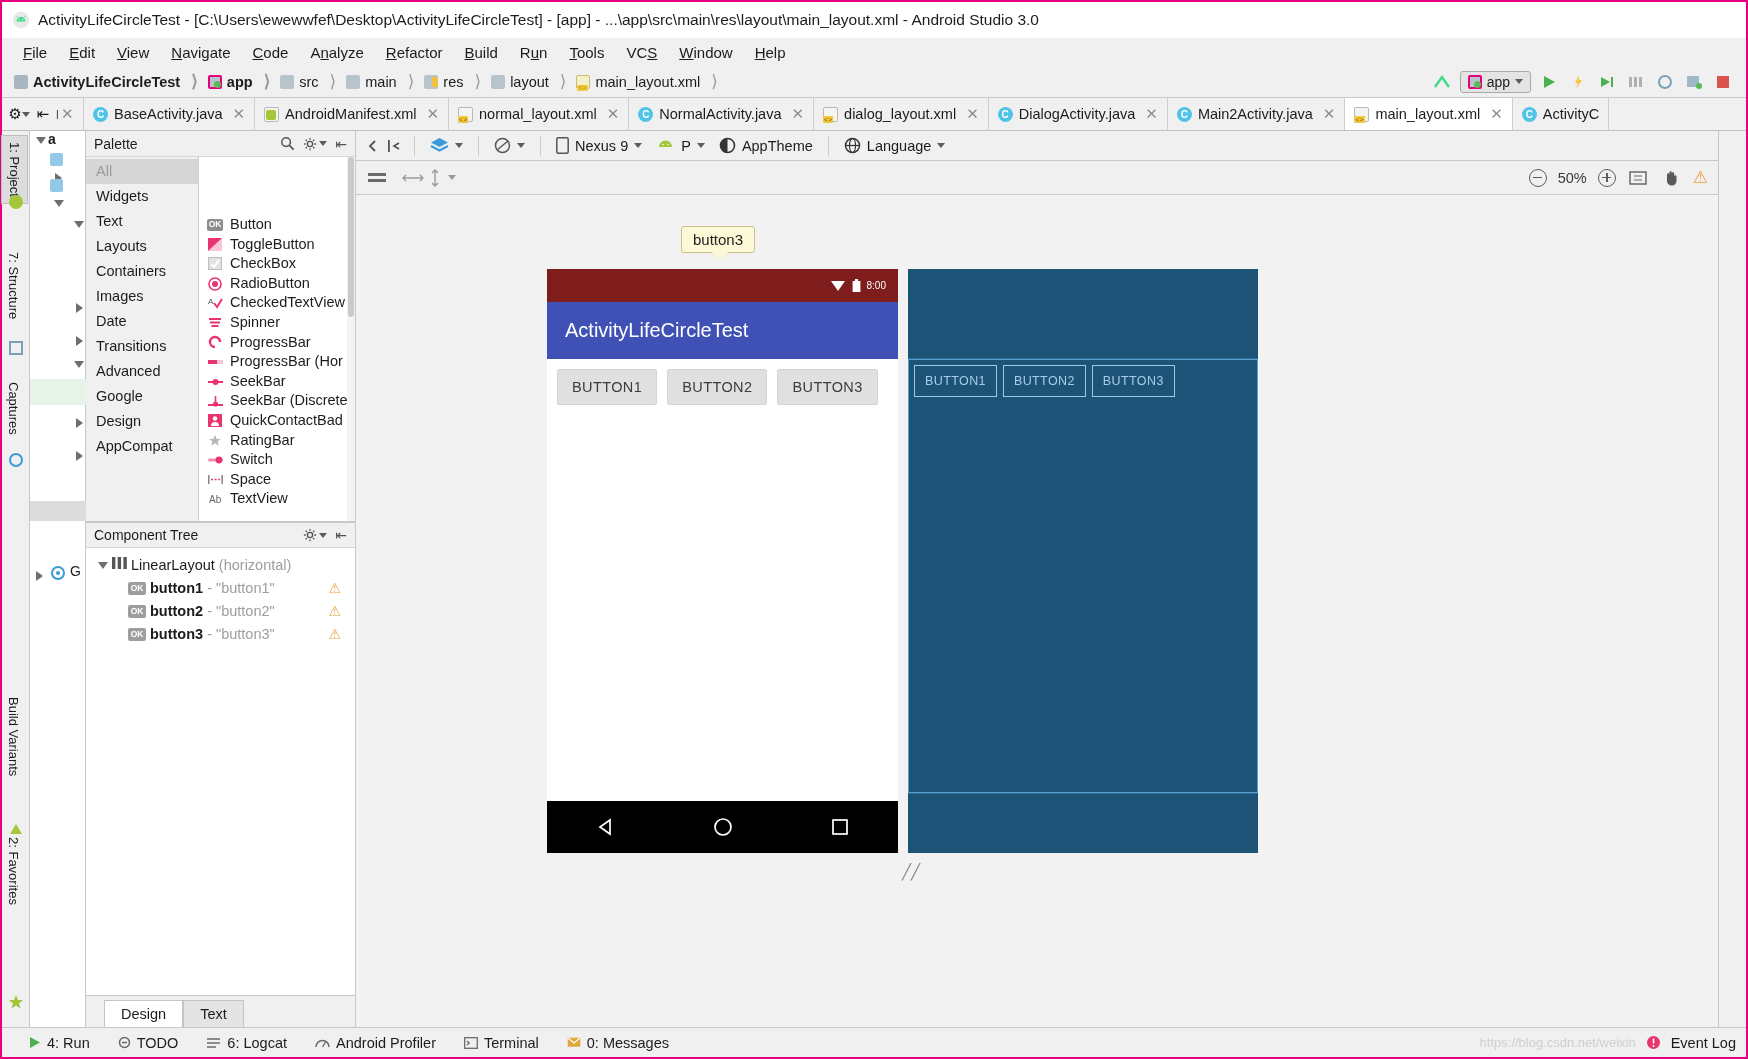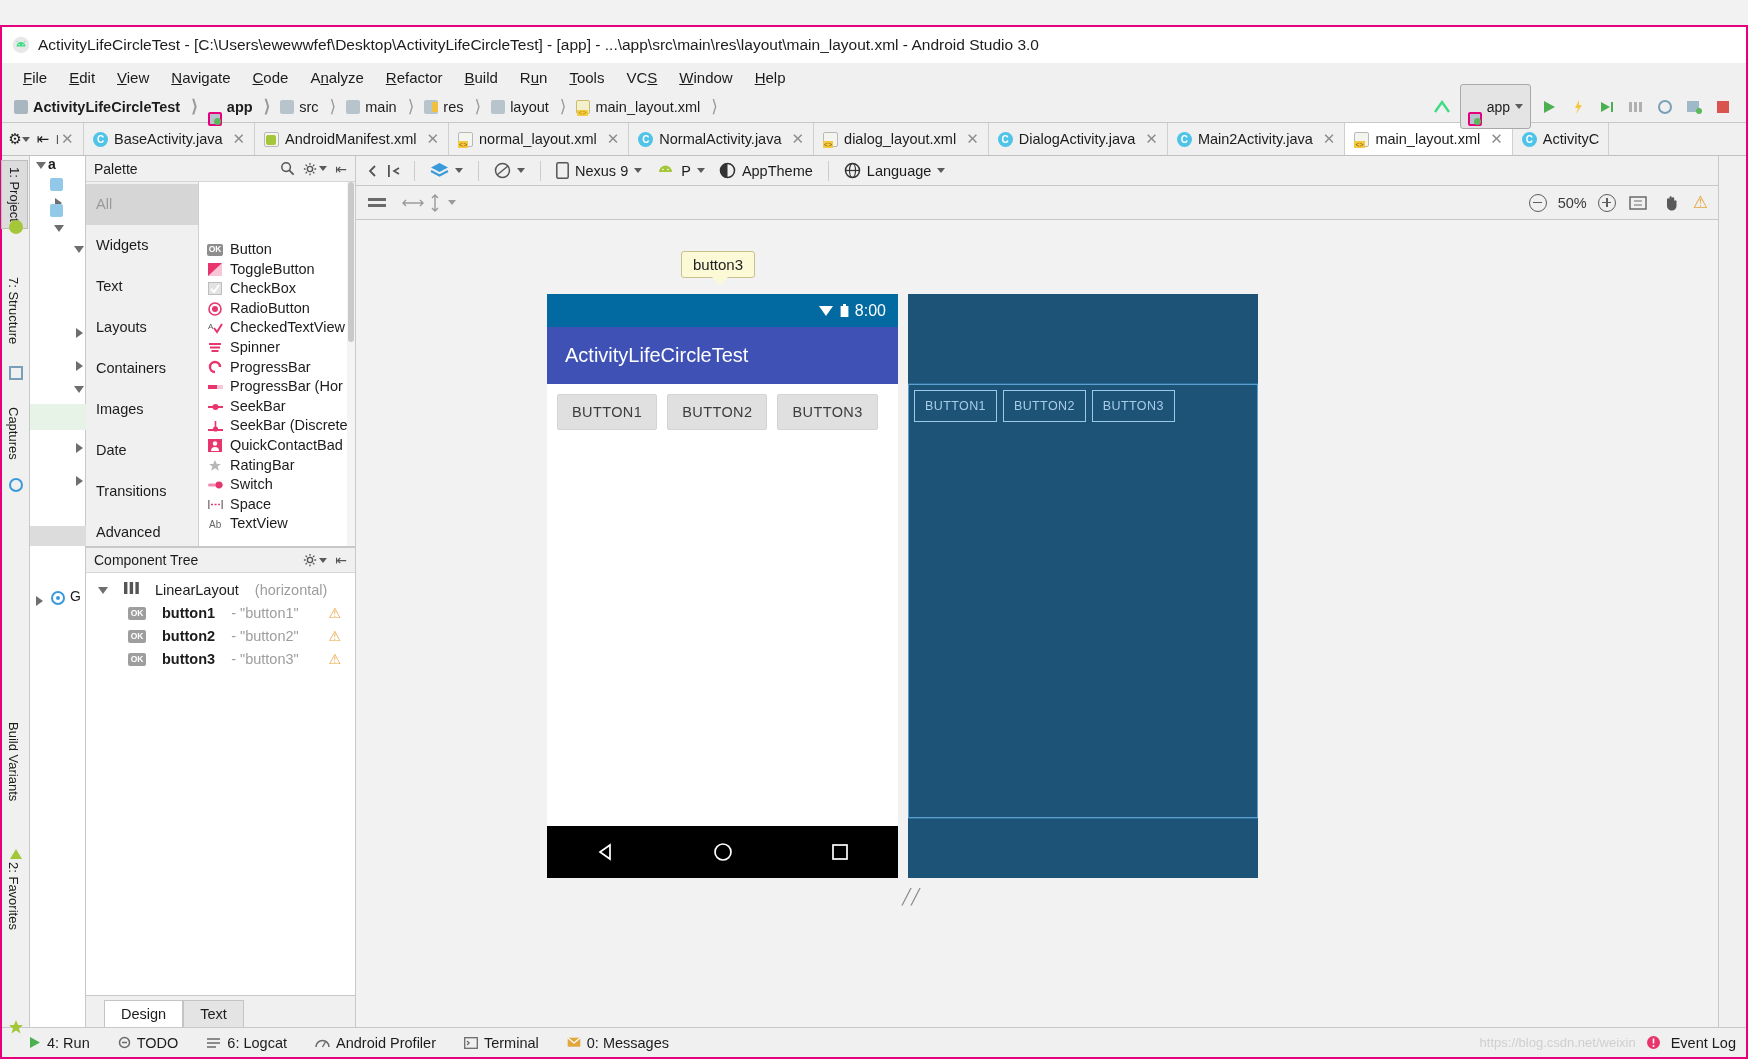"ActivityLifeCircleTest -" .app { margin-top: 25px -> none }
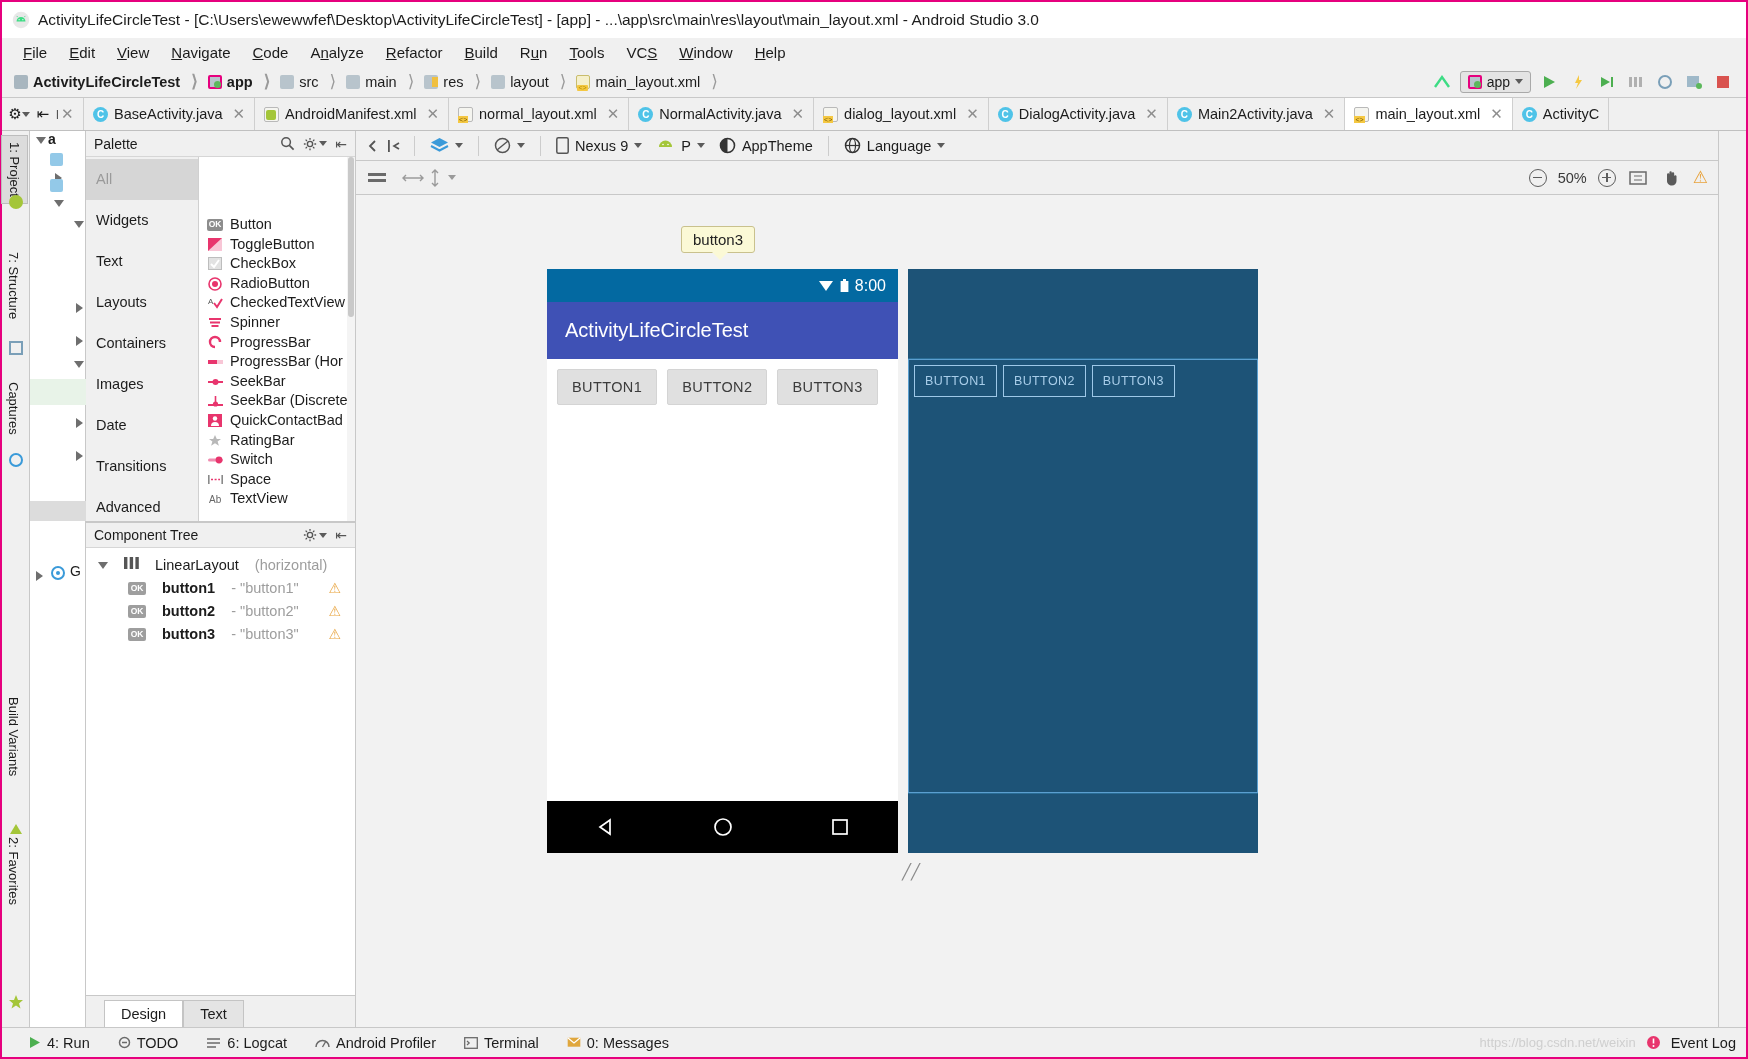"All" .palCat { padding: 10px 10px -> 2px 10px }
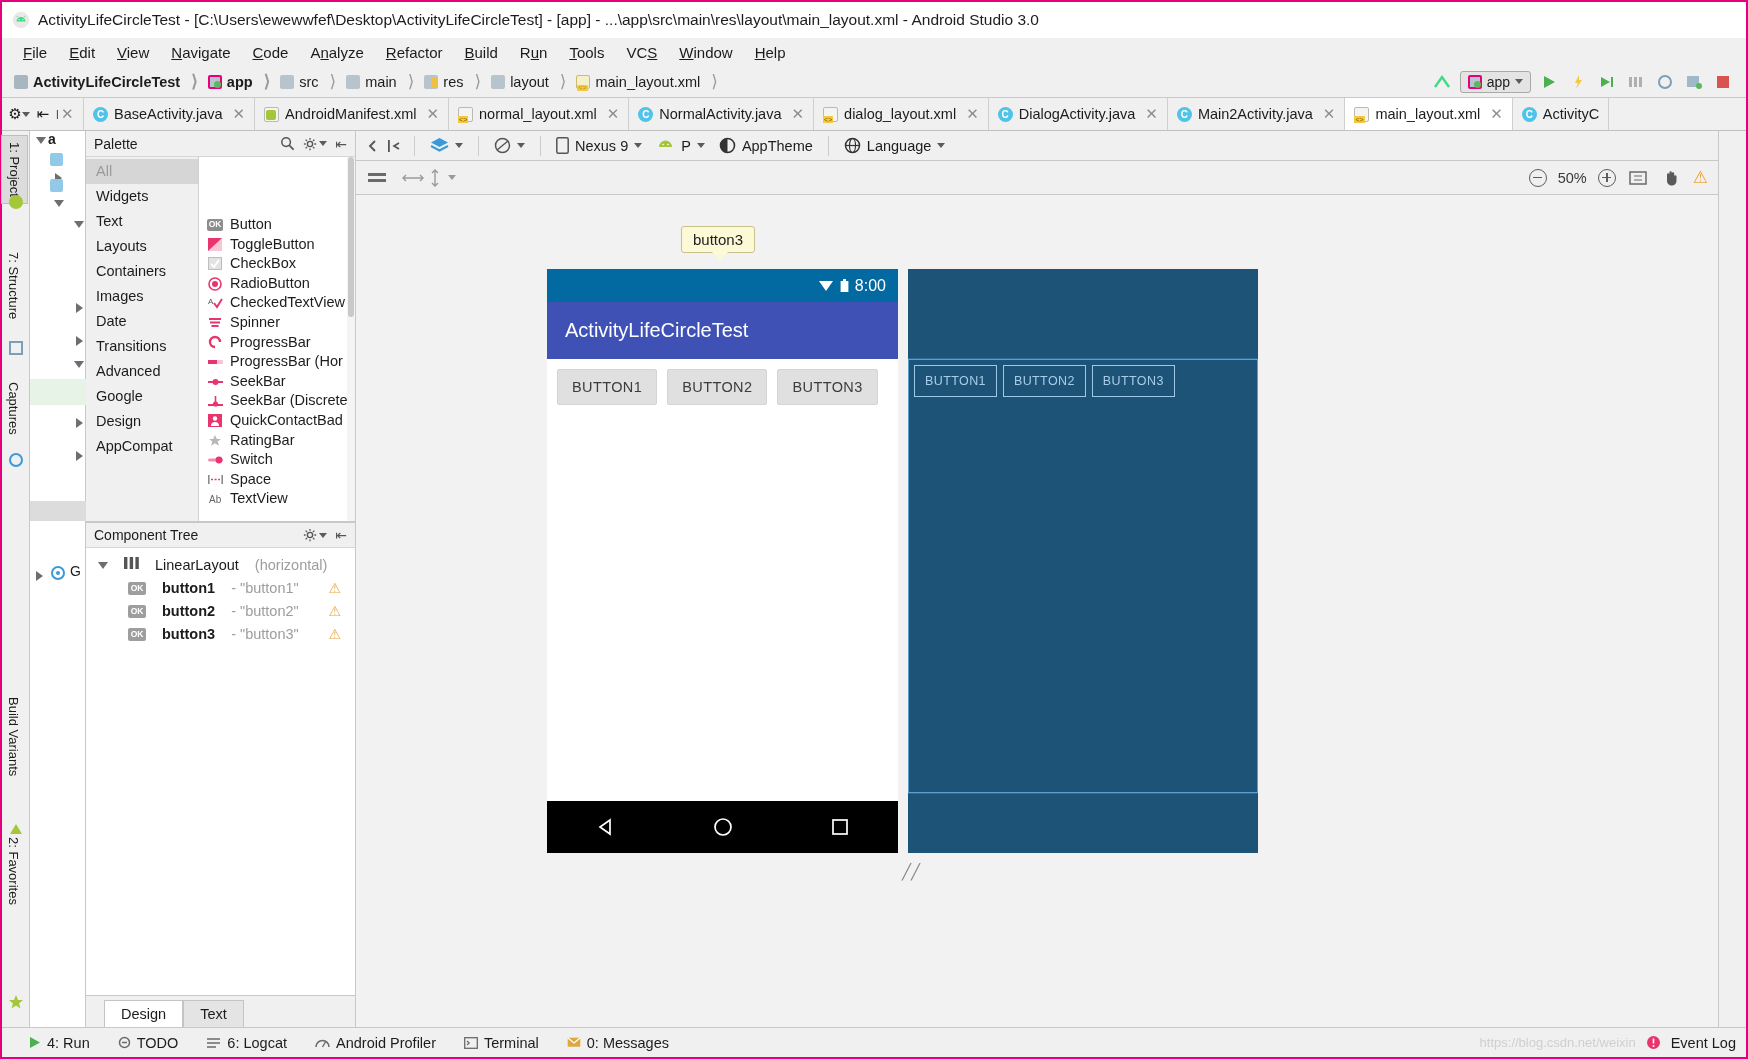"8:00" .dev-statusbar { background: #0369a1 -> #7f1d1d; font-size: 16px -> 10px }
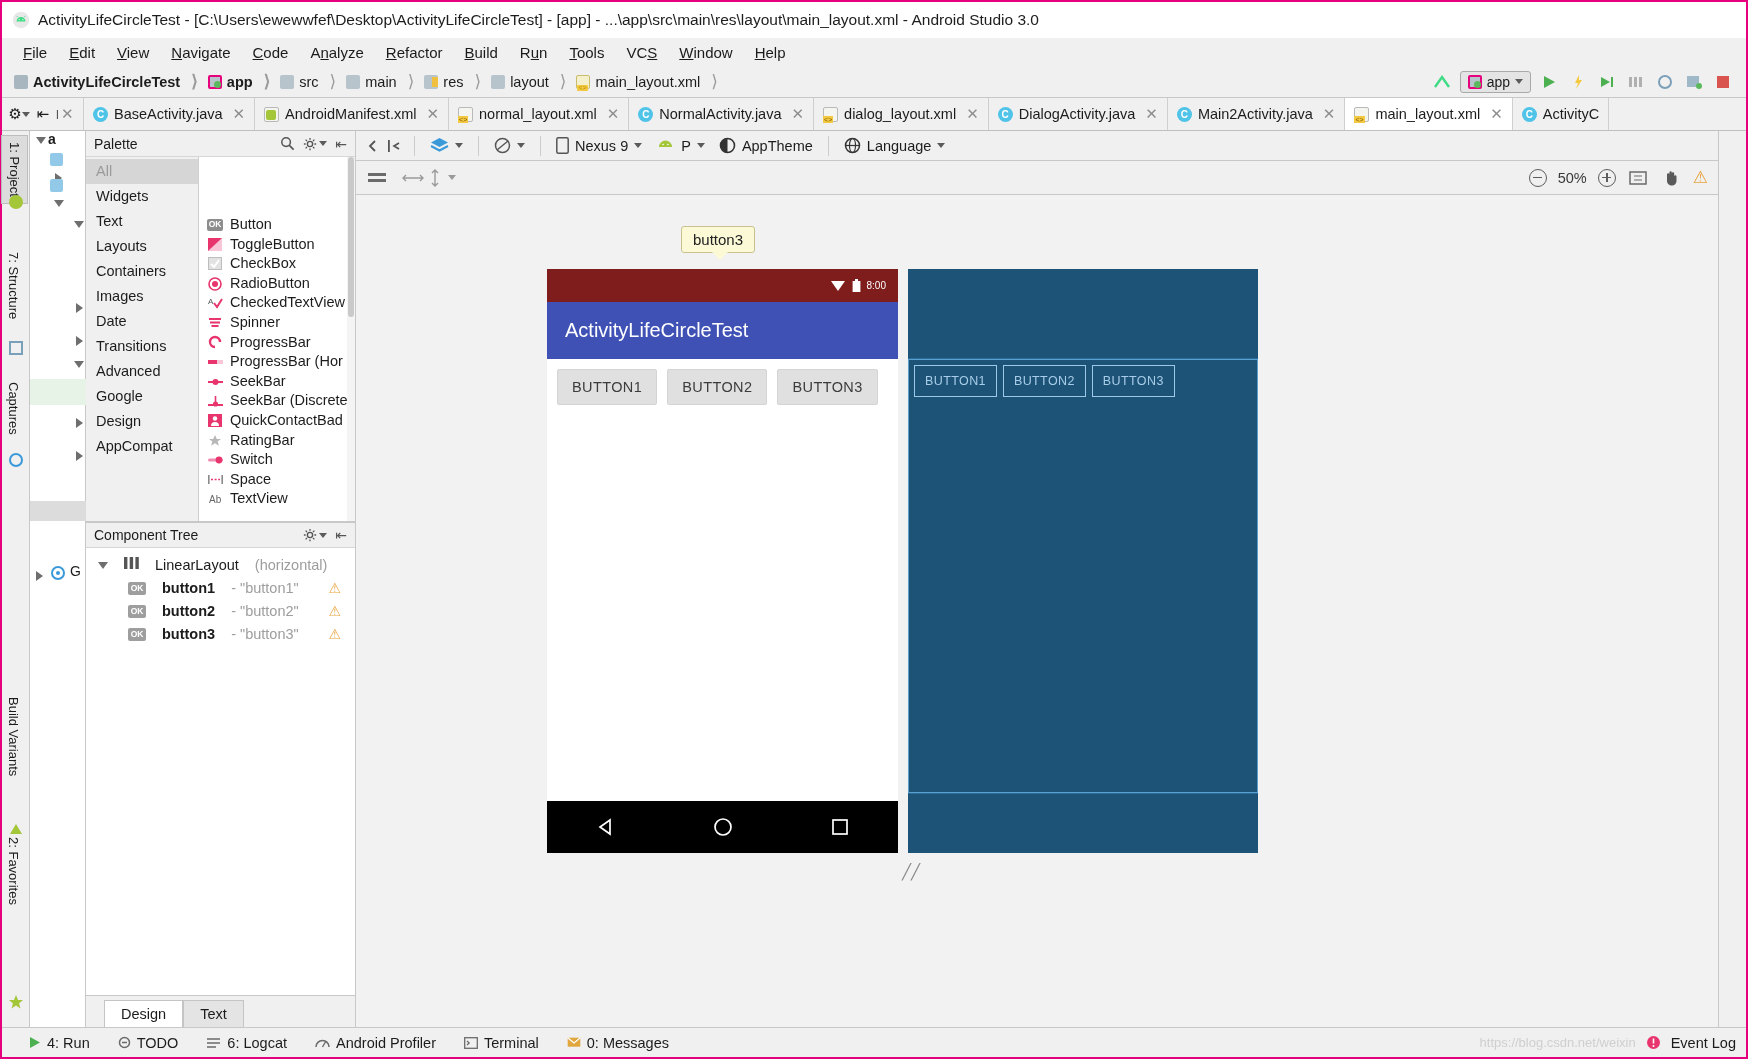"LinearLayout" .trow { gap: 16px -> 4px }
